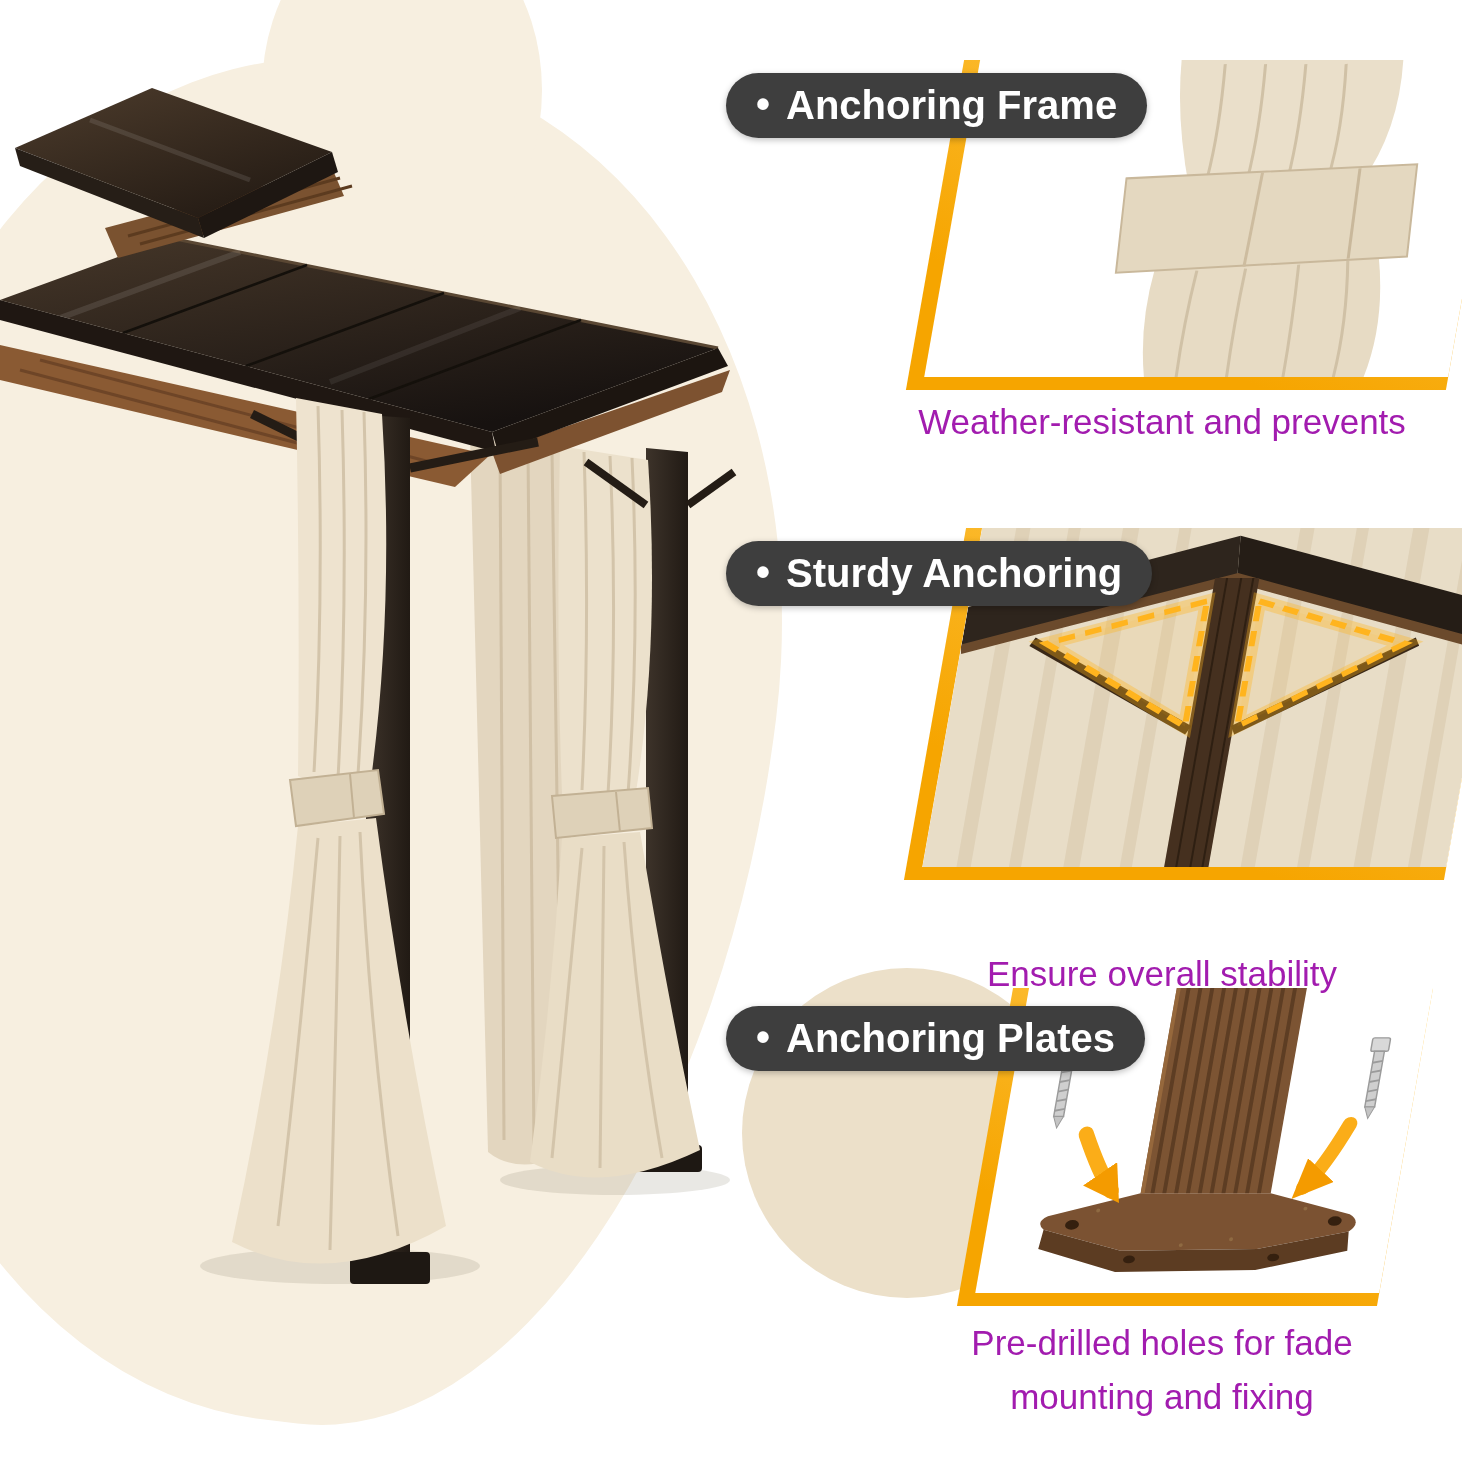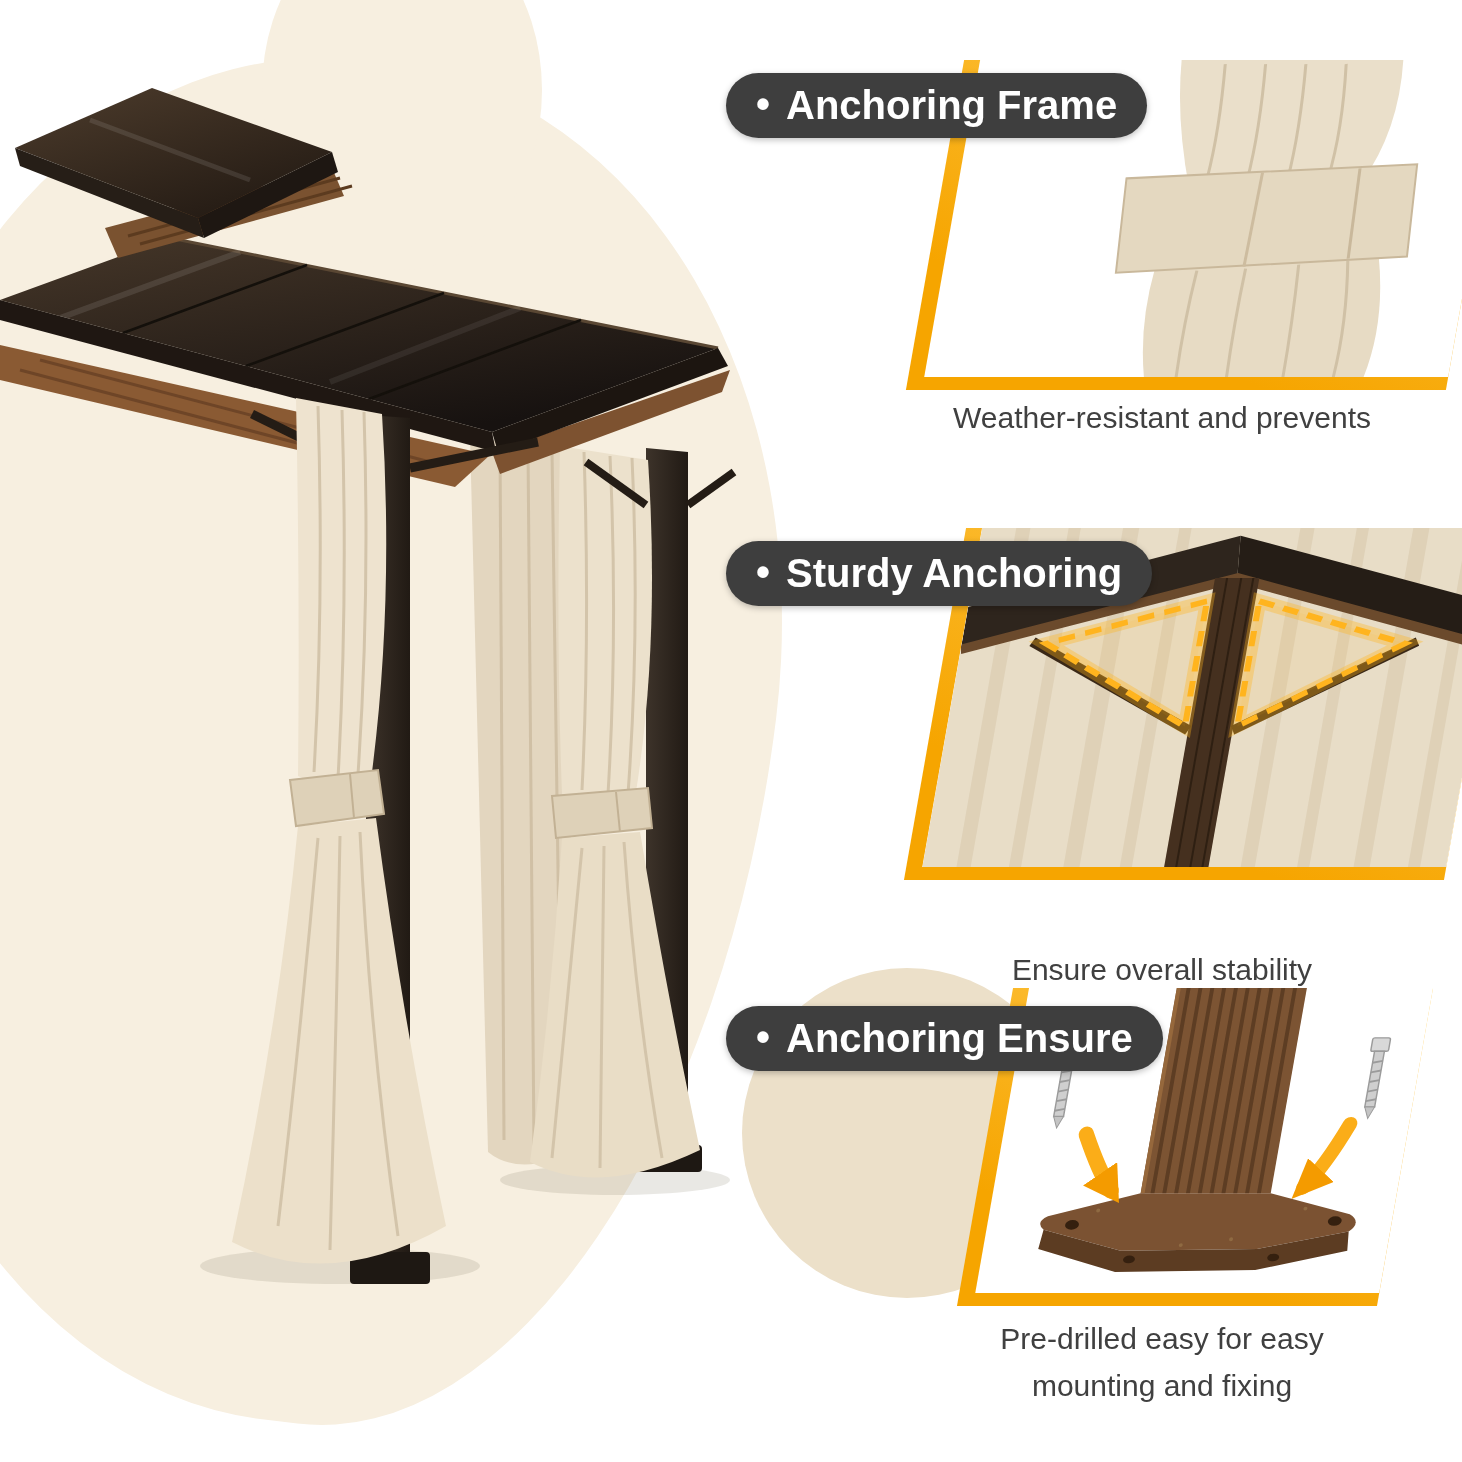"Weather-resistant and prevents" .caption { color: #404040 -> #a21caf; font-size: 30px -> 35px }
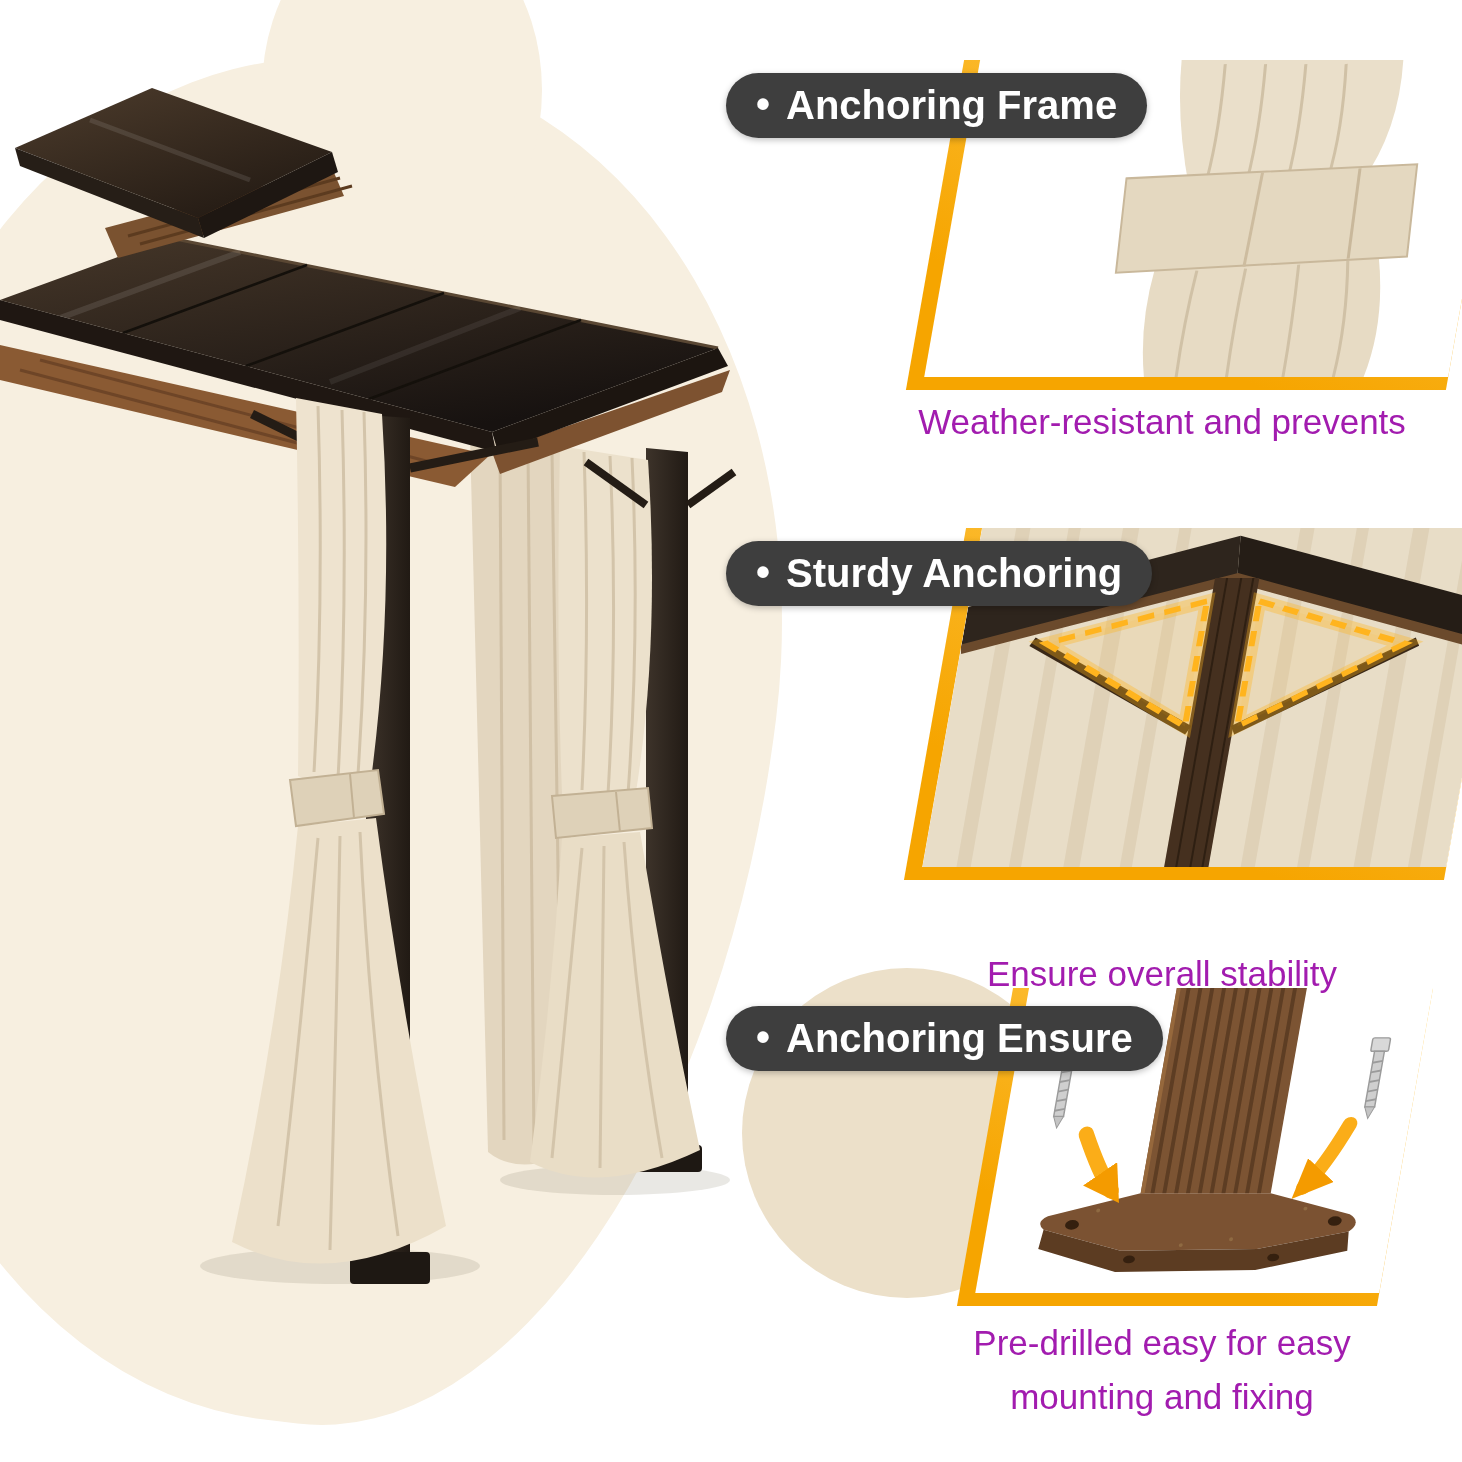"Anchoring Ensure" span { text: Ensure -> Plates }
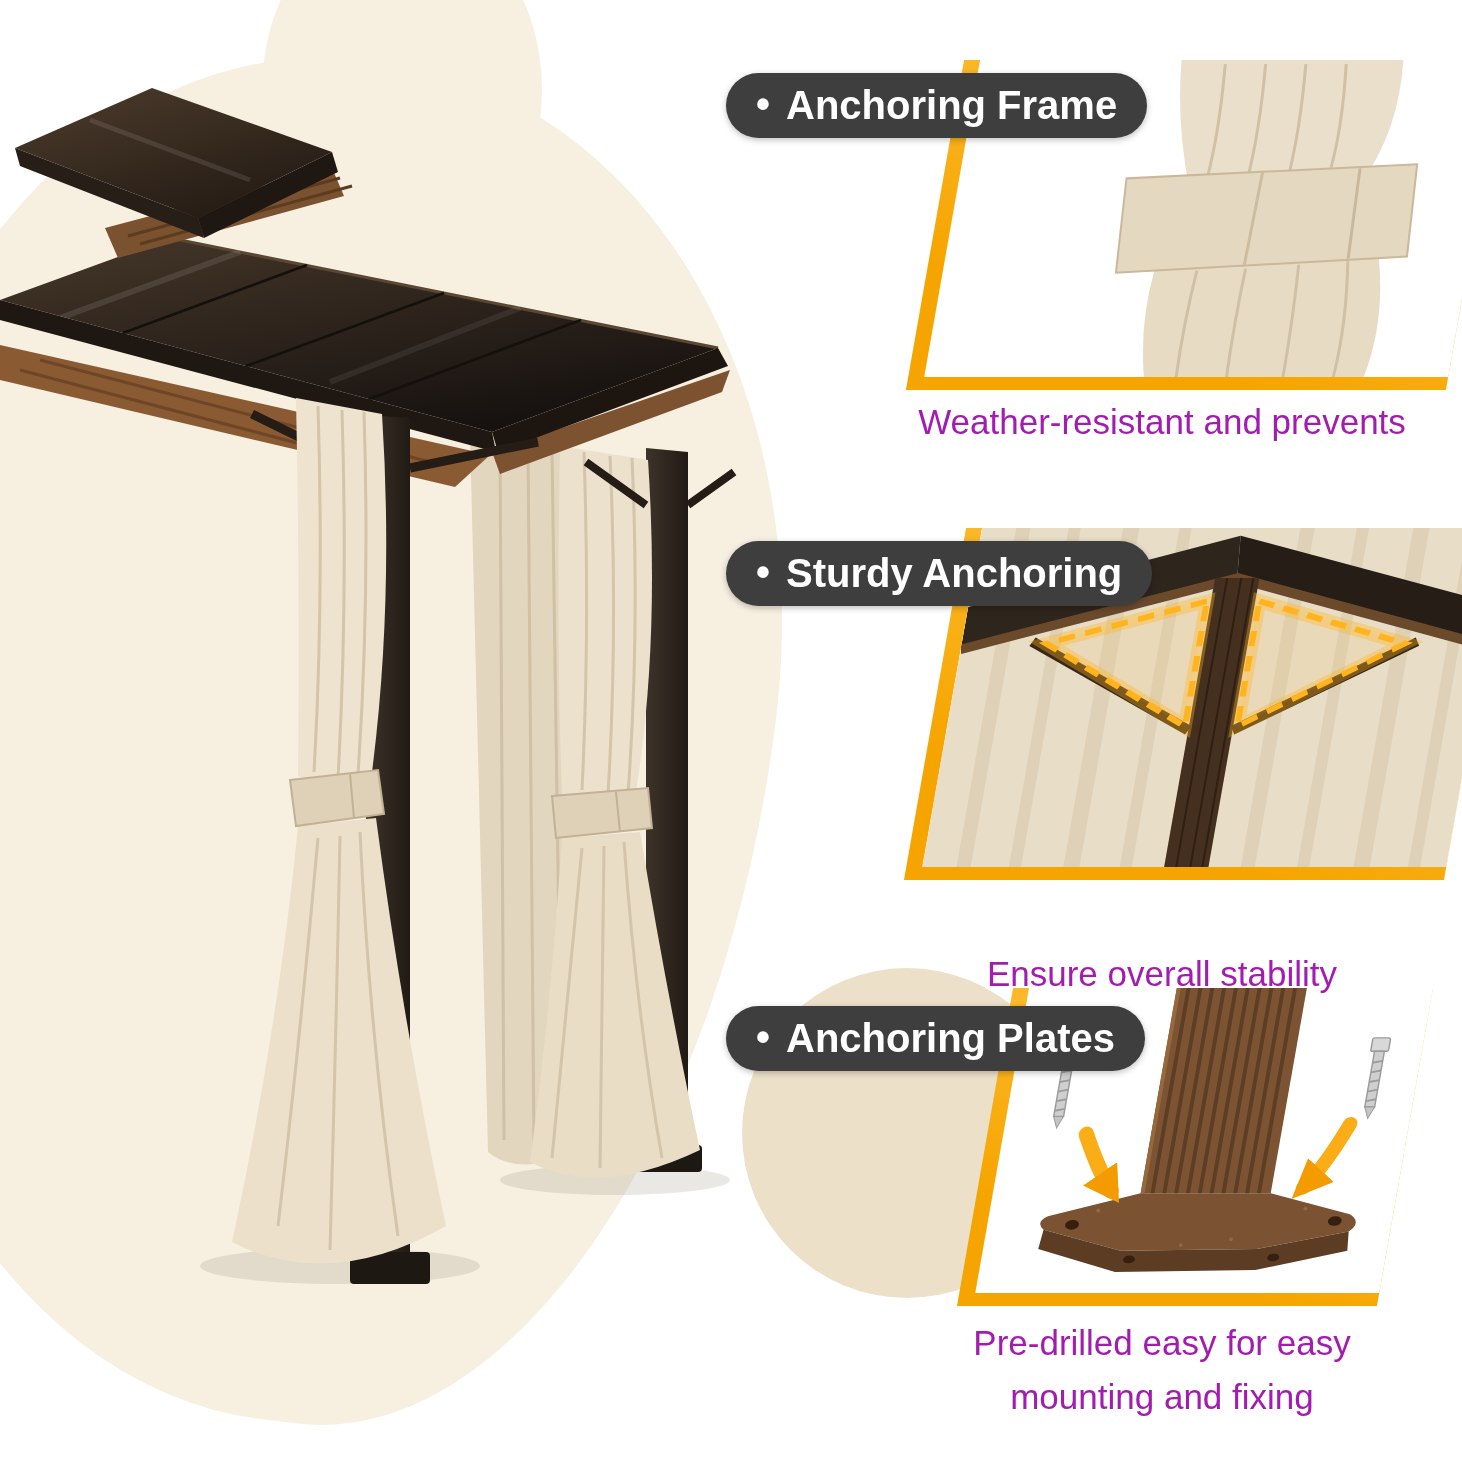"Pre-drilled easy for easy" span { text: easy for easy -> holes for fade }
